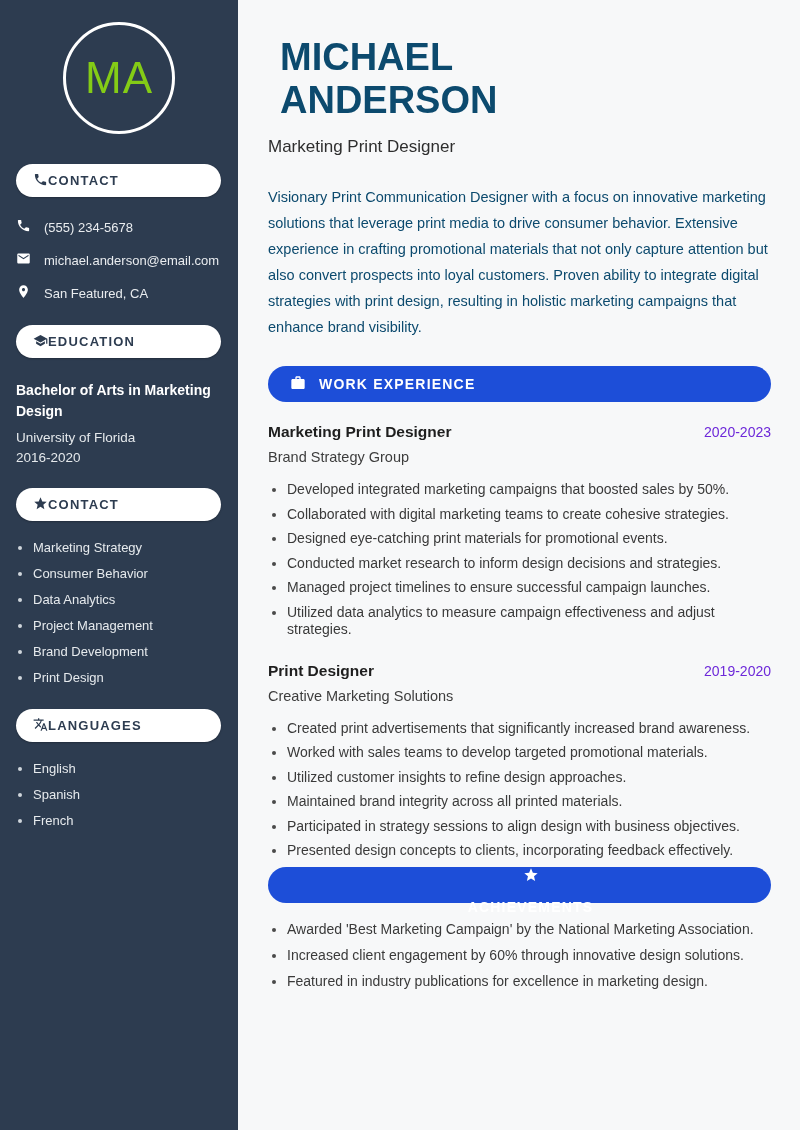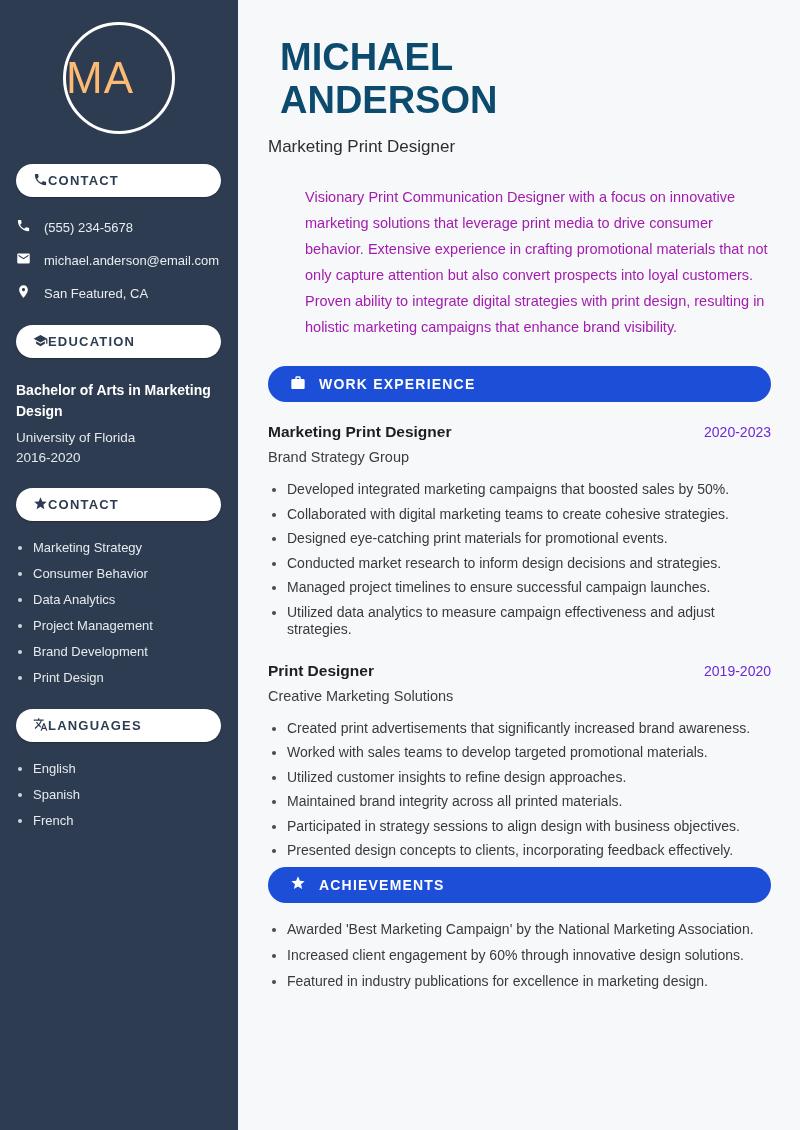"MA" .avatar { color: #fdba74 -> #84cc16; justify-content: none -> center }
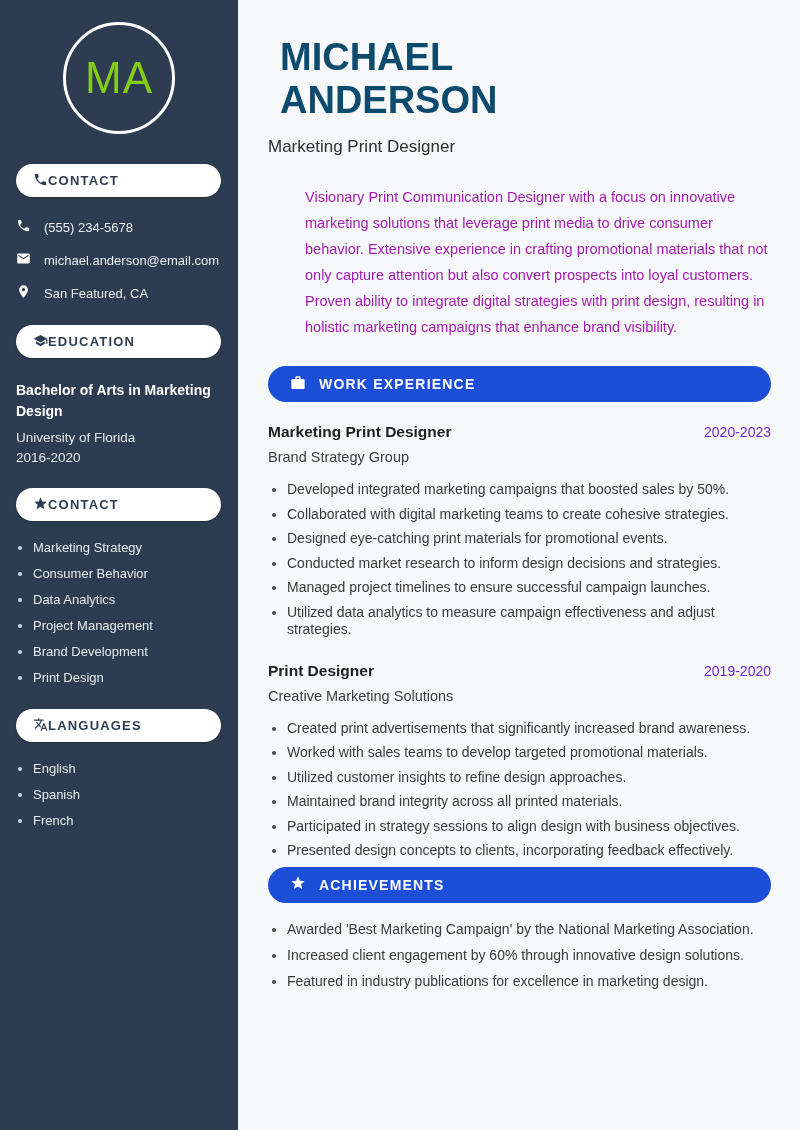"Visionary Print Communication Designer" .summary { color: #a21caf -> #0c4a6e; margin-left: 37px -> none }
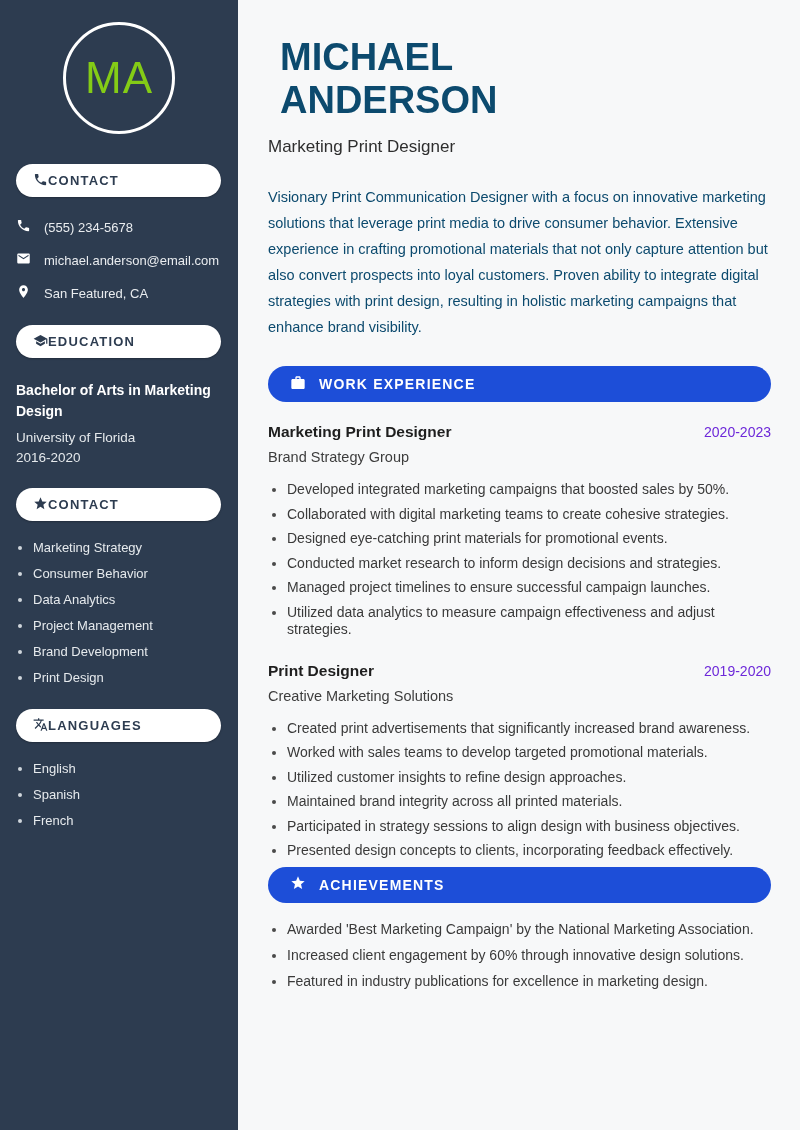"ACHIEVEMENTS" .pill-achievements { flex-direction: none -> column }
